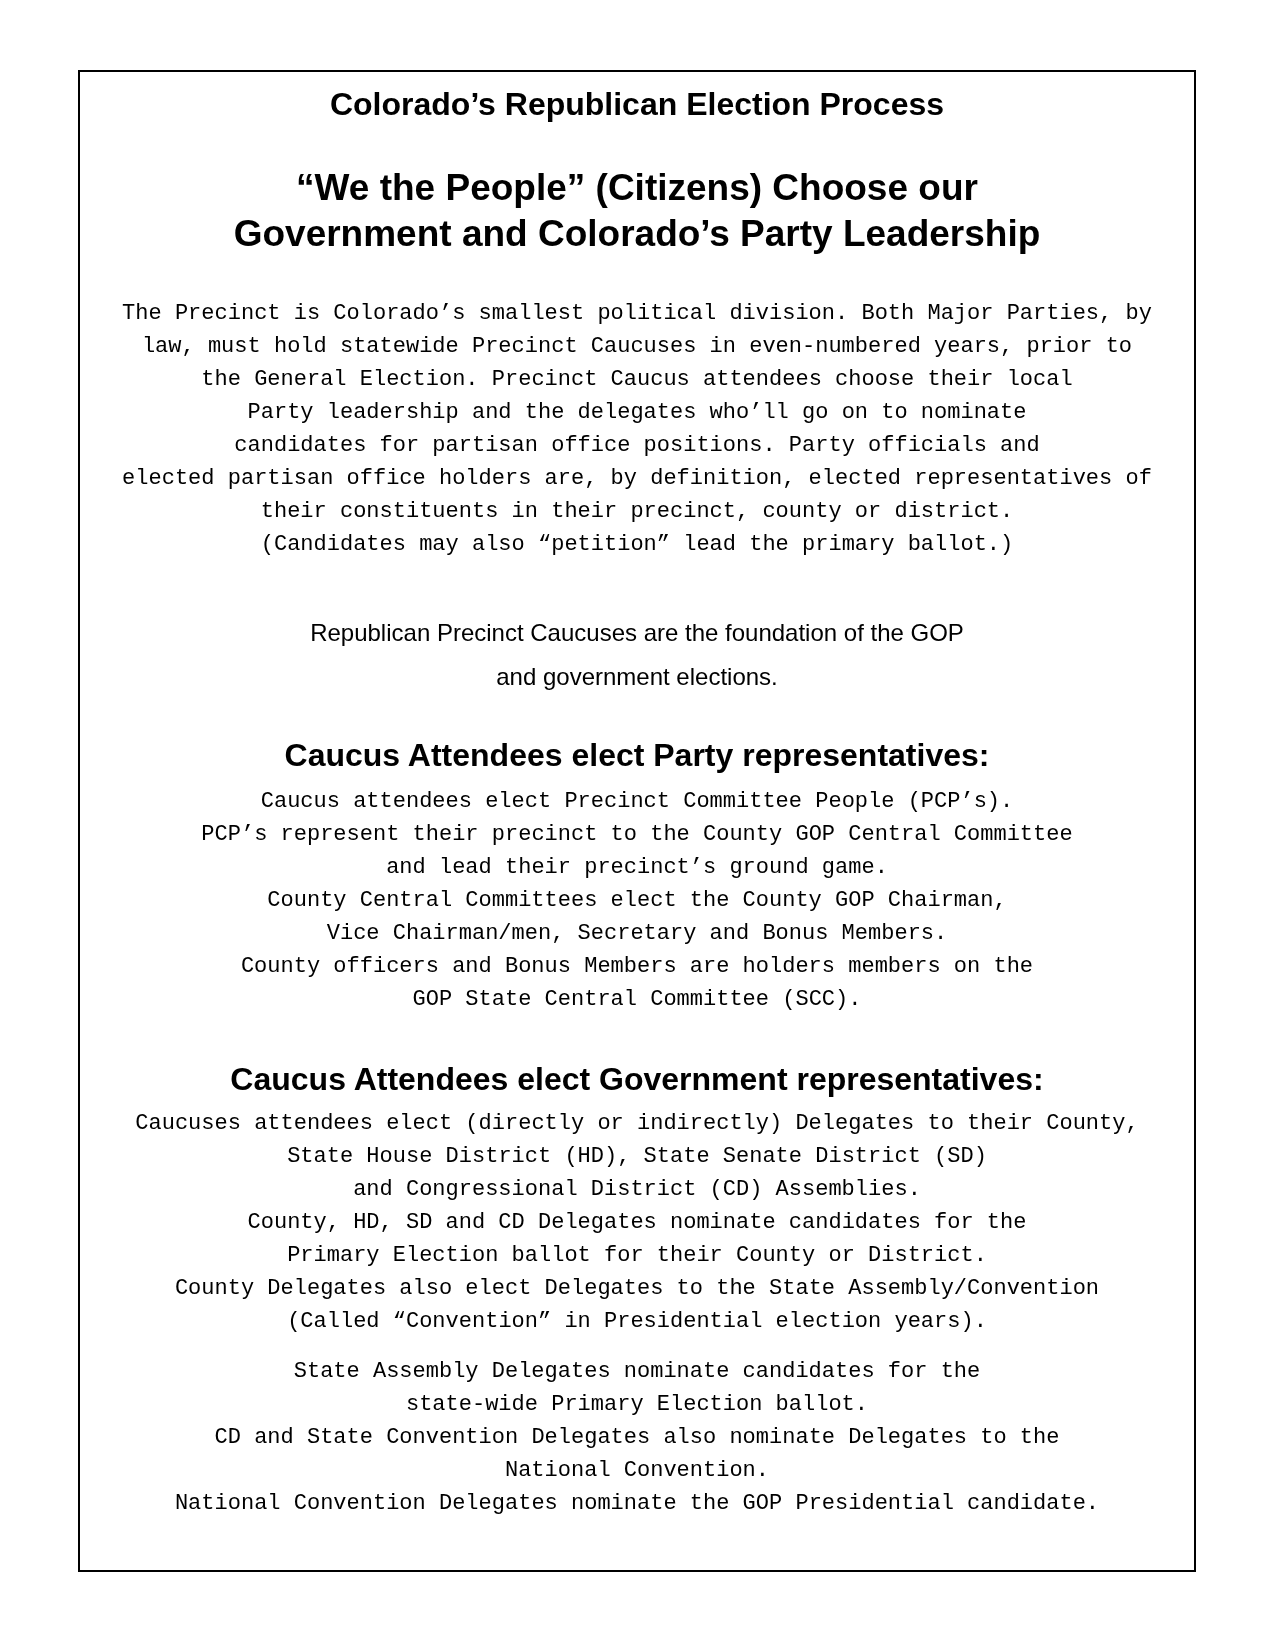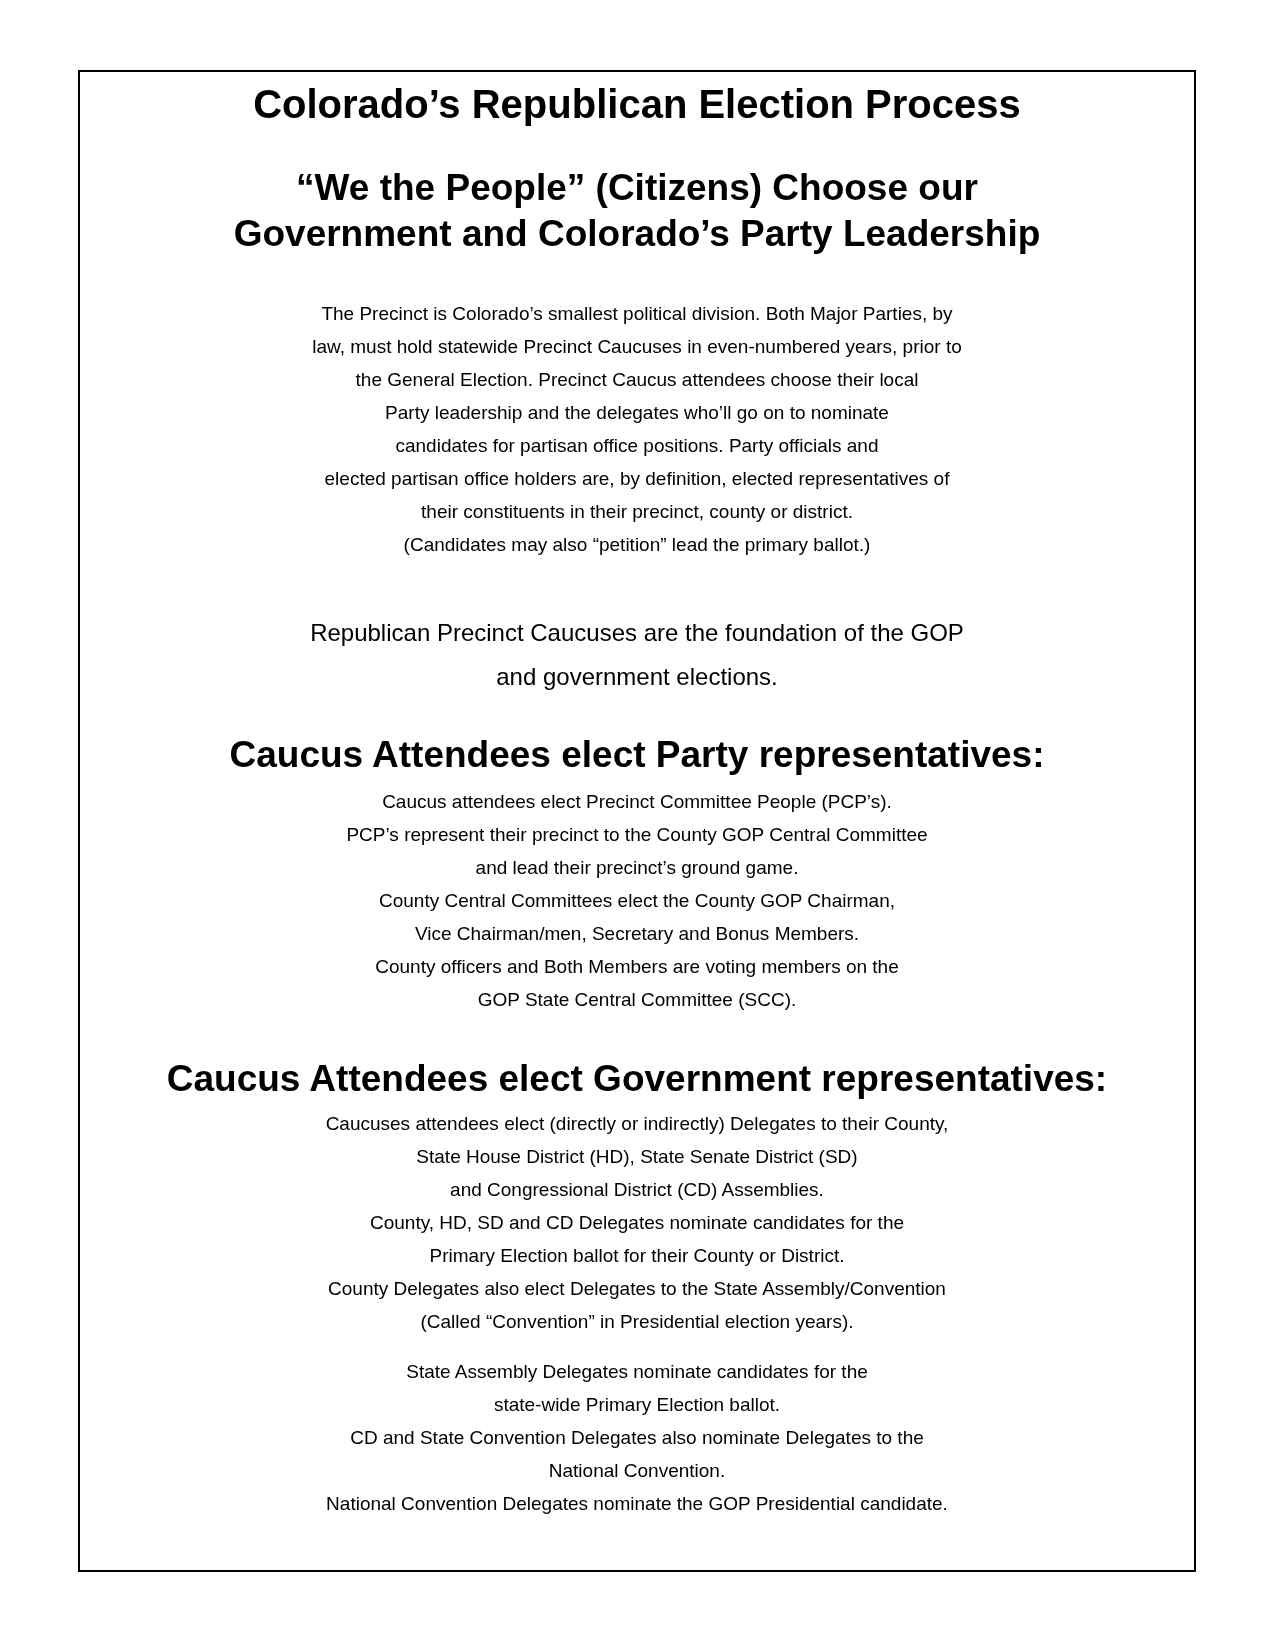"Colorado’s Republican Election Process" .doc-title { font-size: 40px -> 32px }
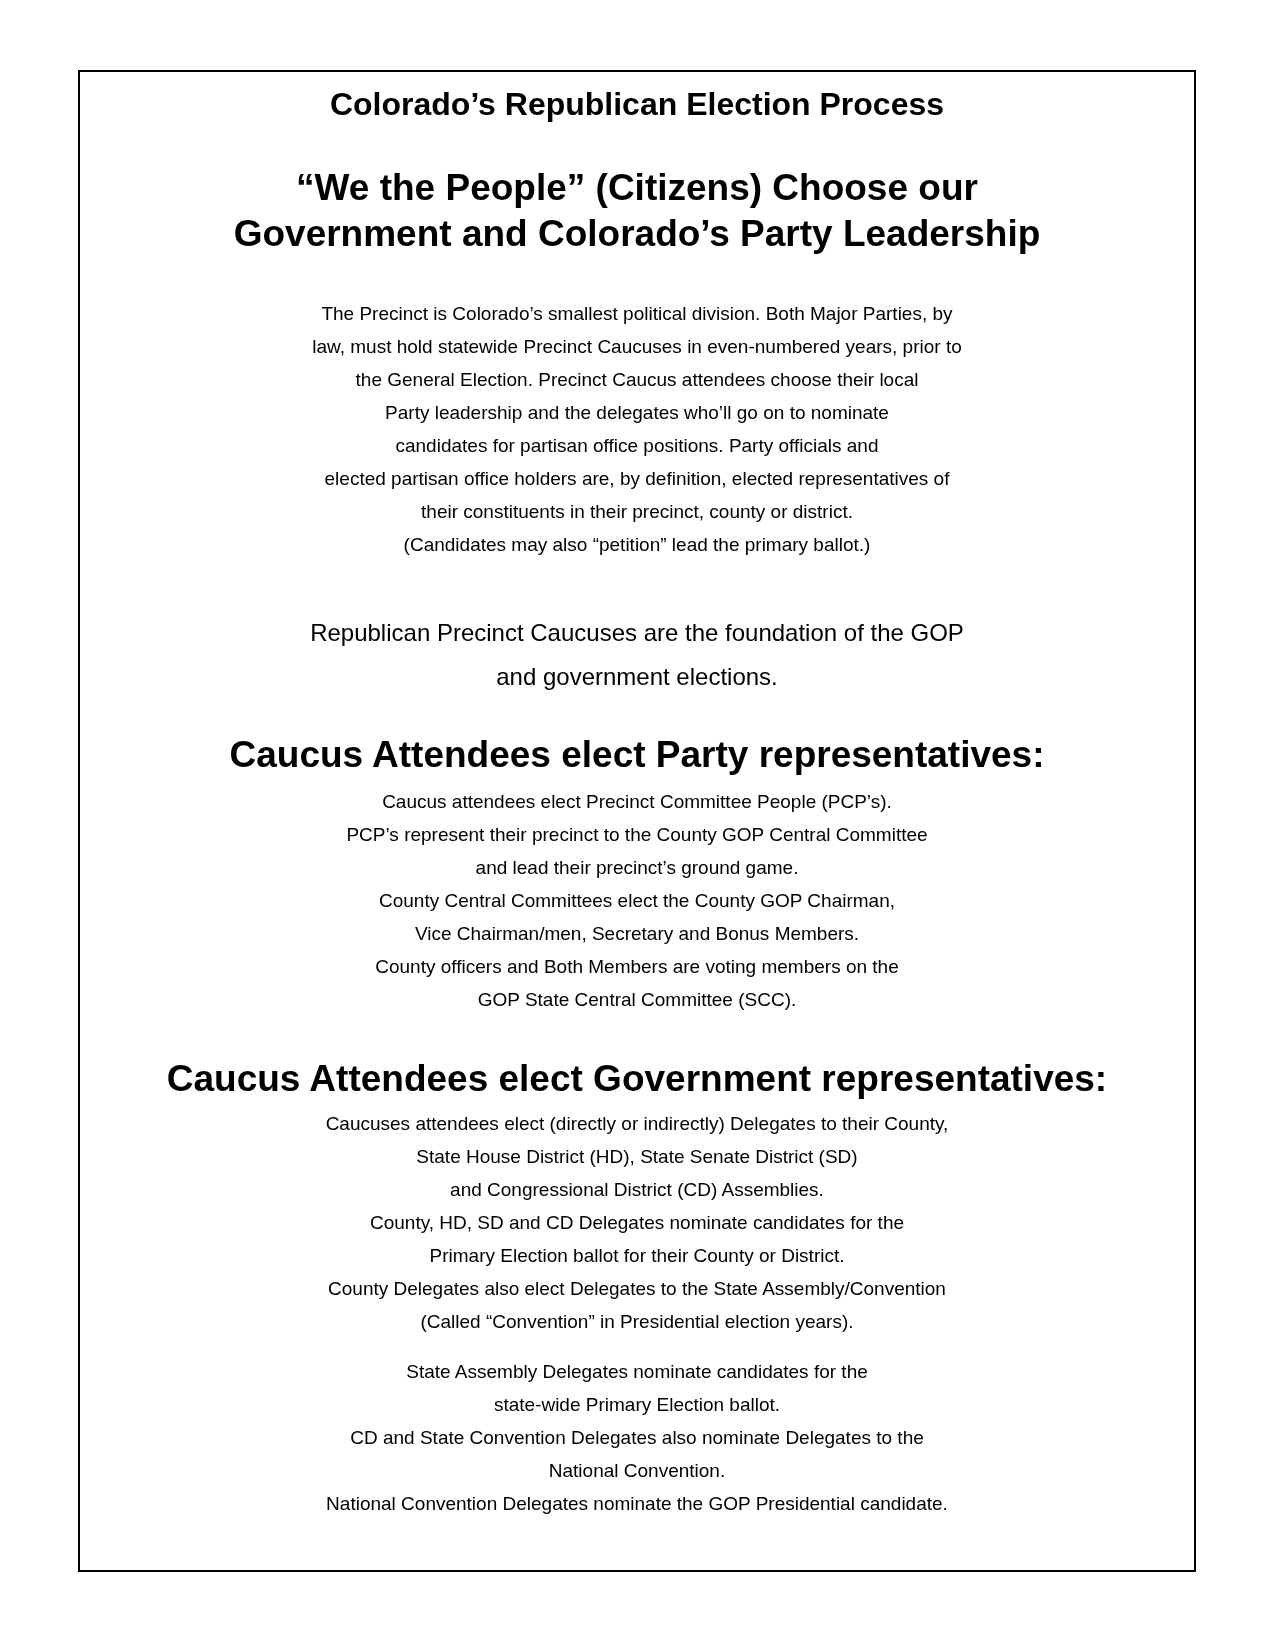"The Precinct is Colorado’s smallest" .body-text { font-family: none -> Liberation Mono, monospace; font-size: 19px -> 22px }
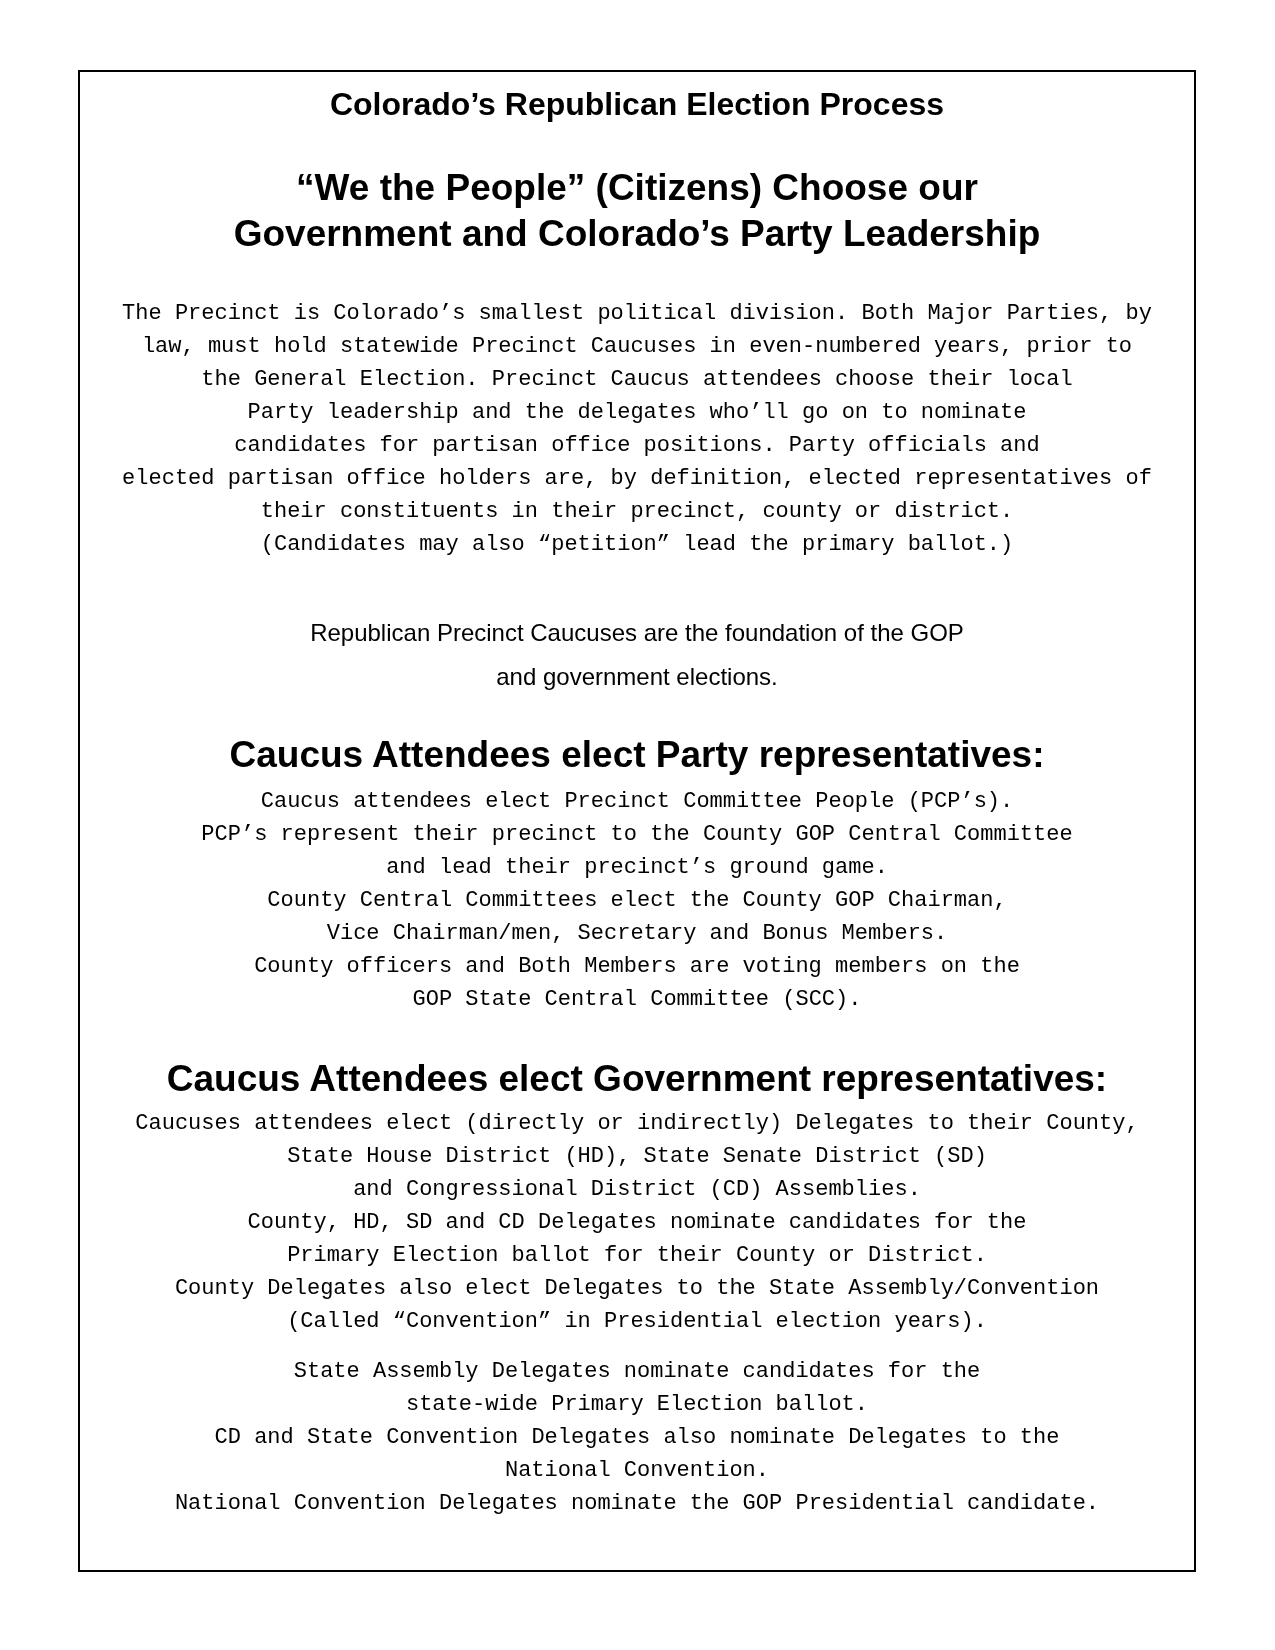"Caucus Attendees elect Party" .section-heading { font-size: 37px -> 32px }
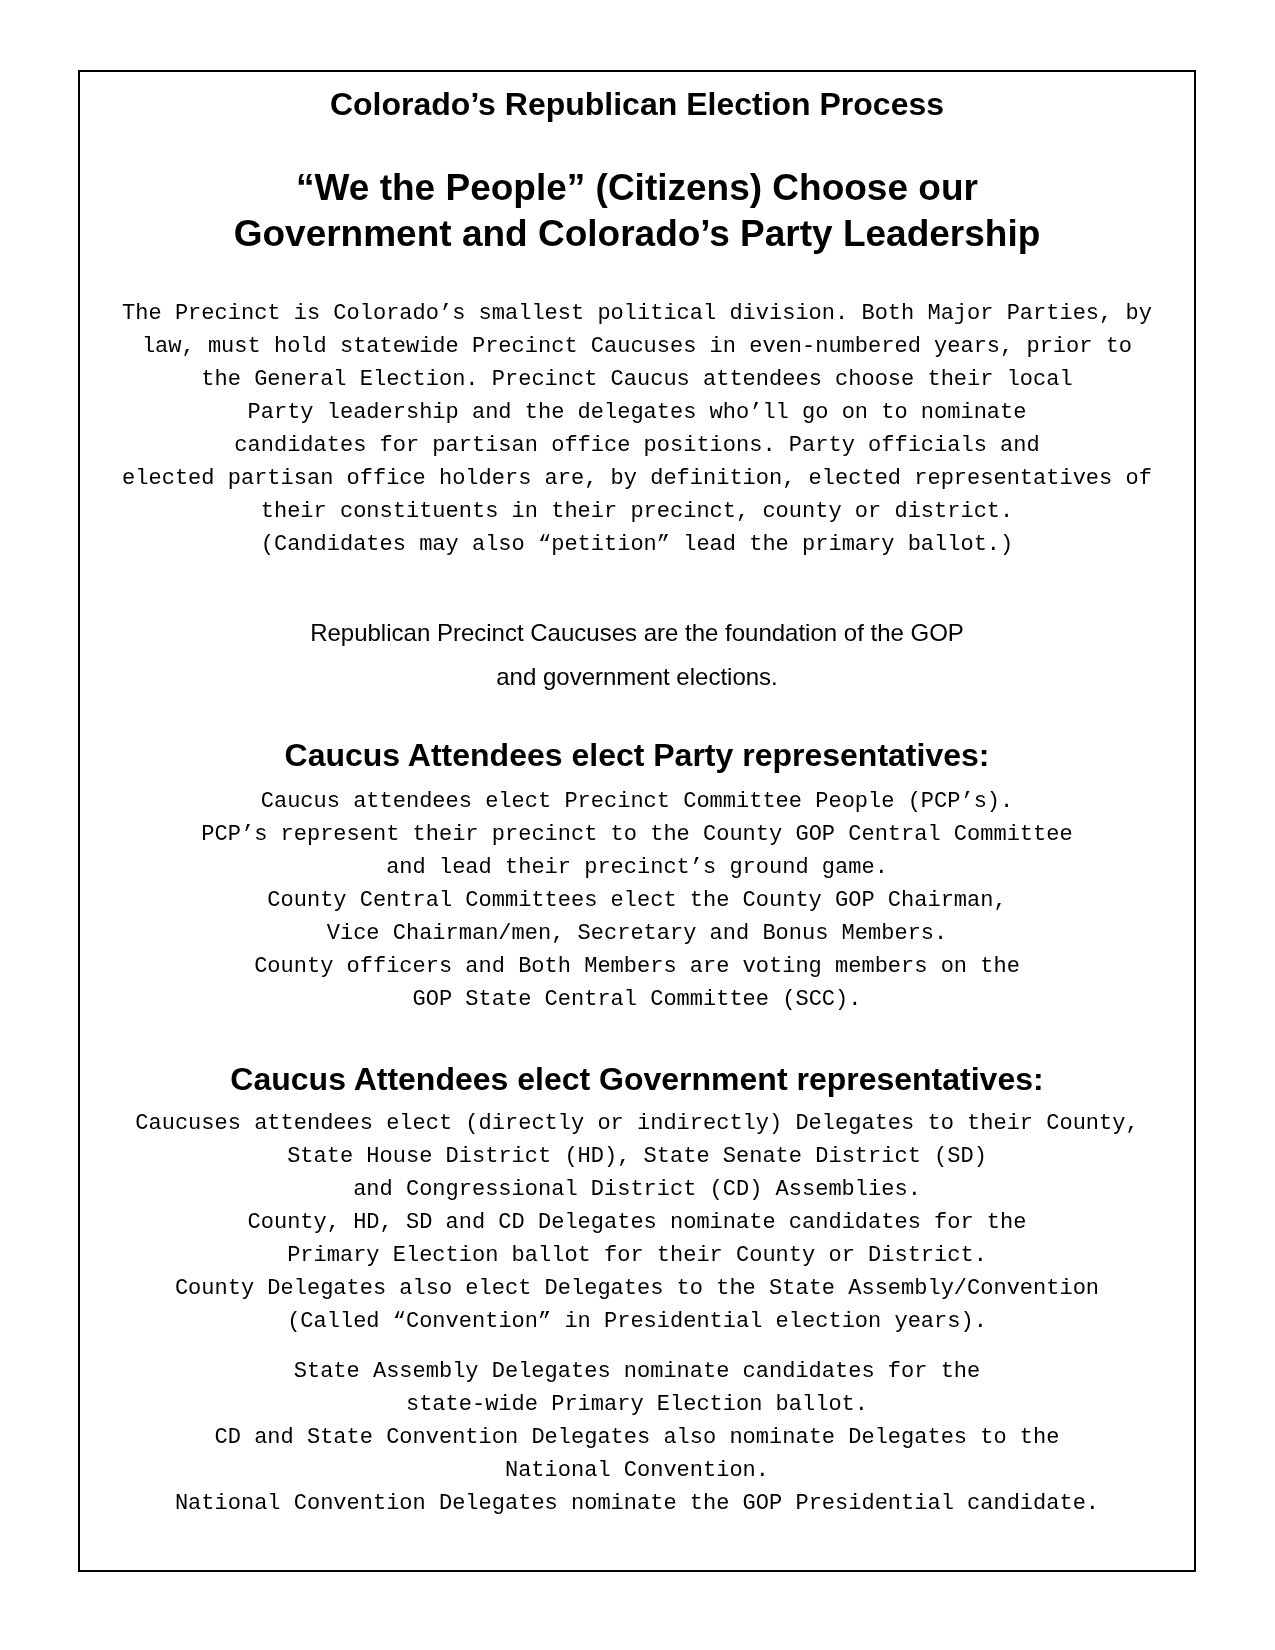"County officers and Both Members" div.line { text: Both Members are voting -> Bonus Members are holders }
